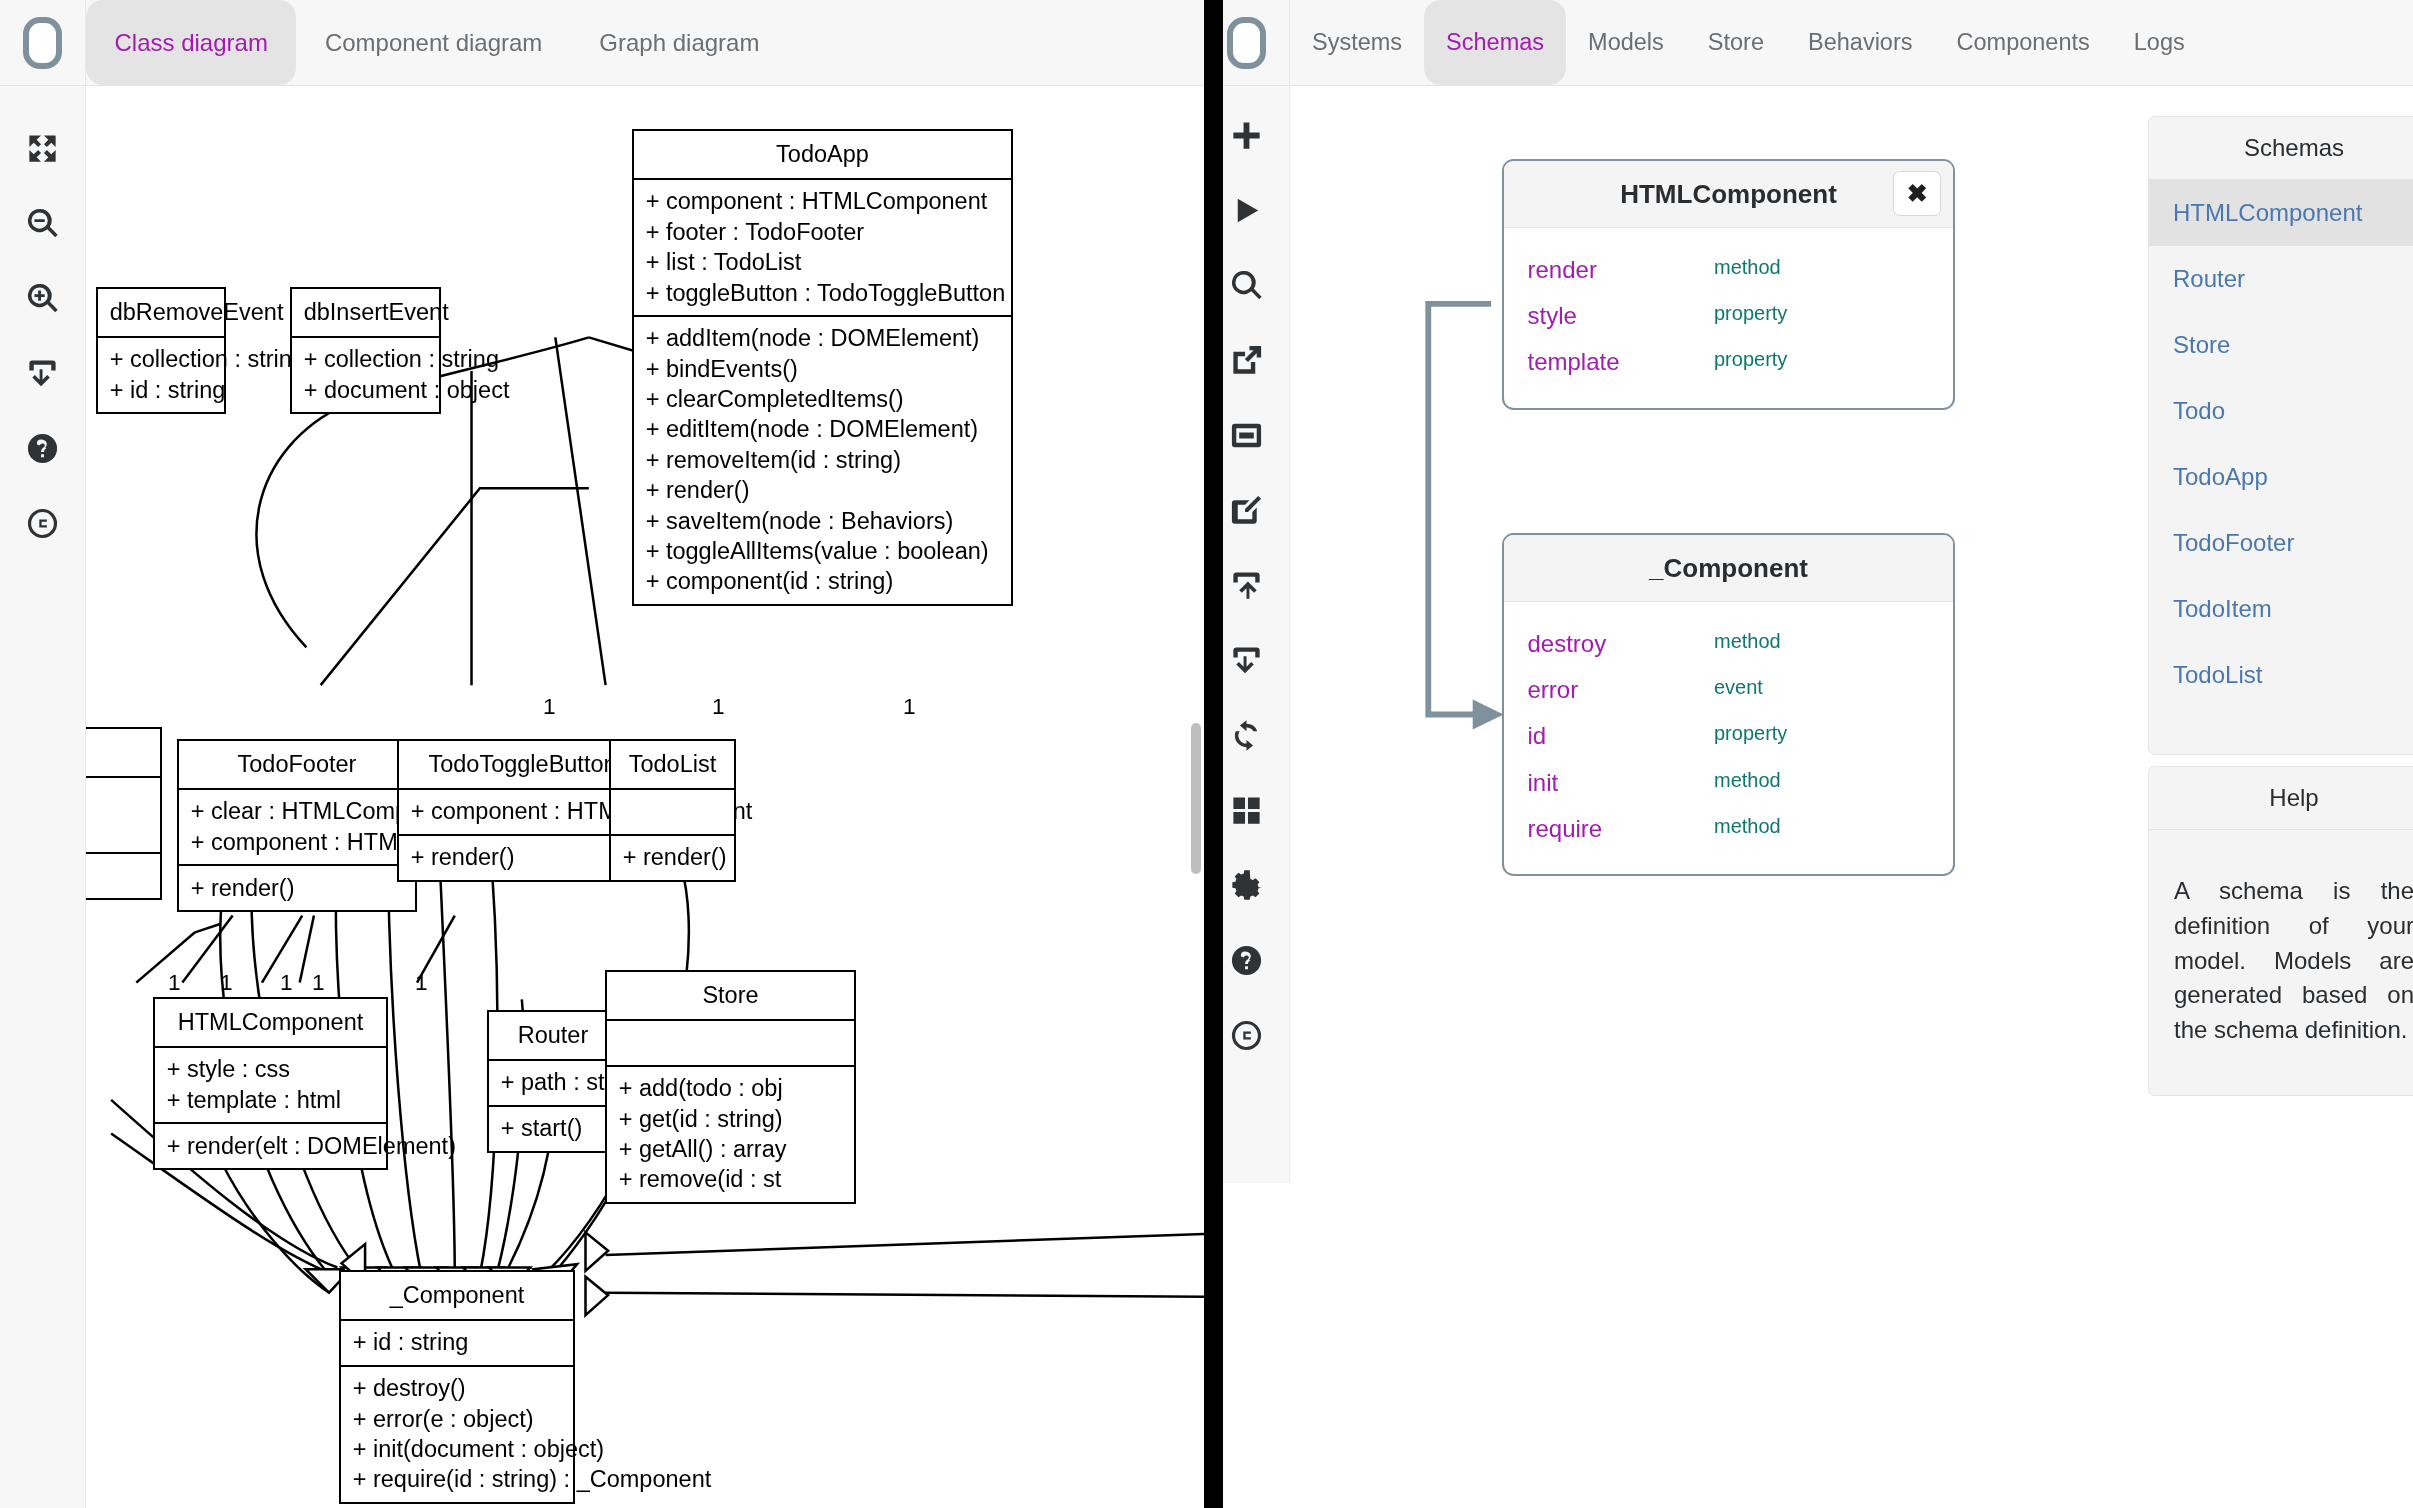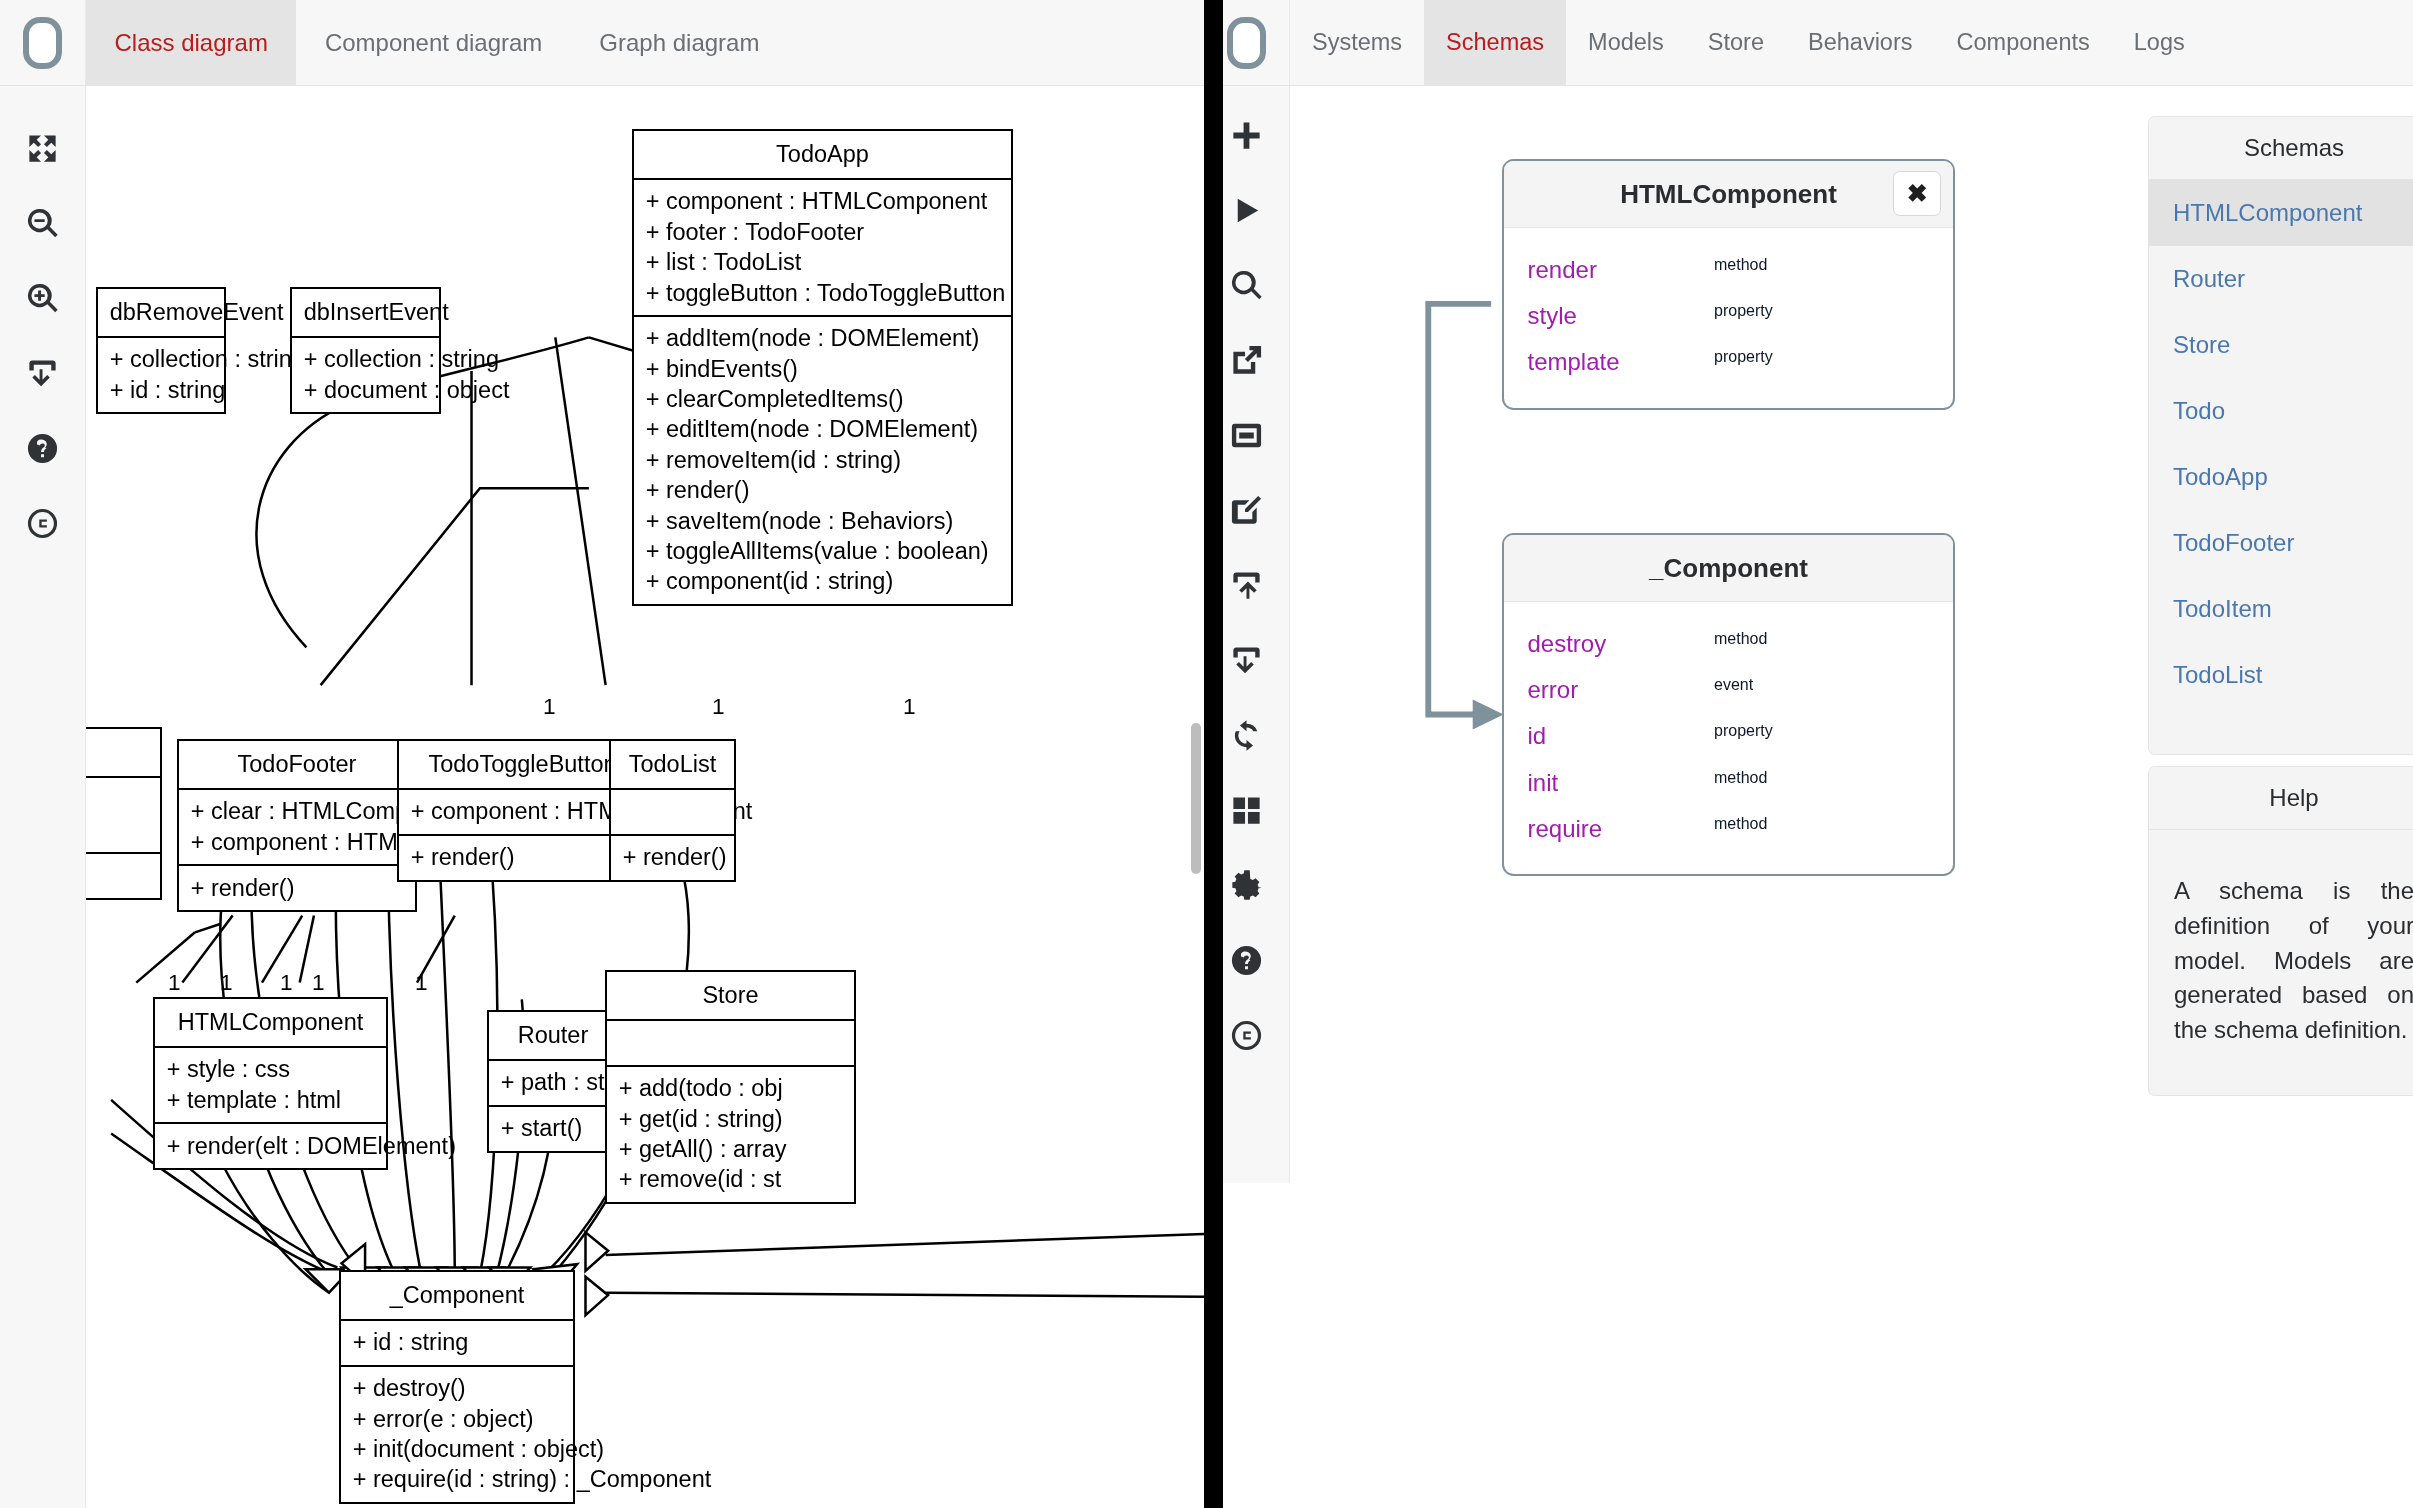"Class diagram" .tab.active { border-radius: none -> 17px; color: #b91c1c -> #a21caf }
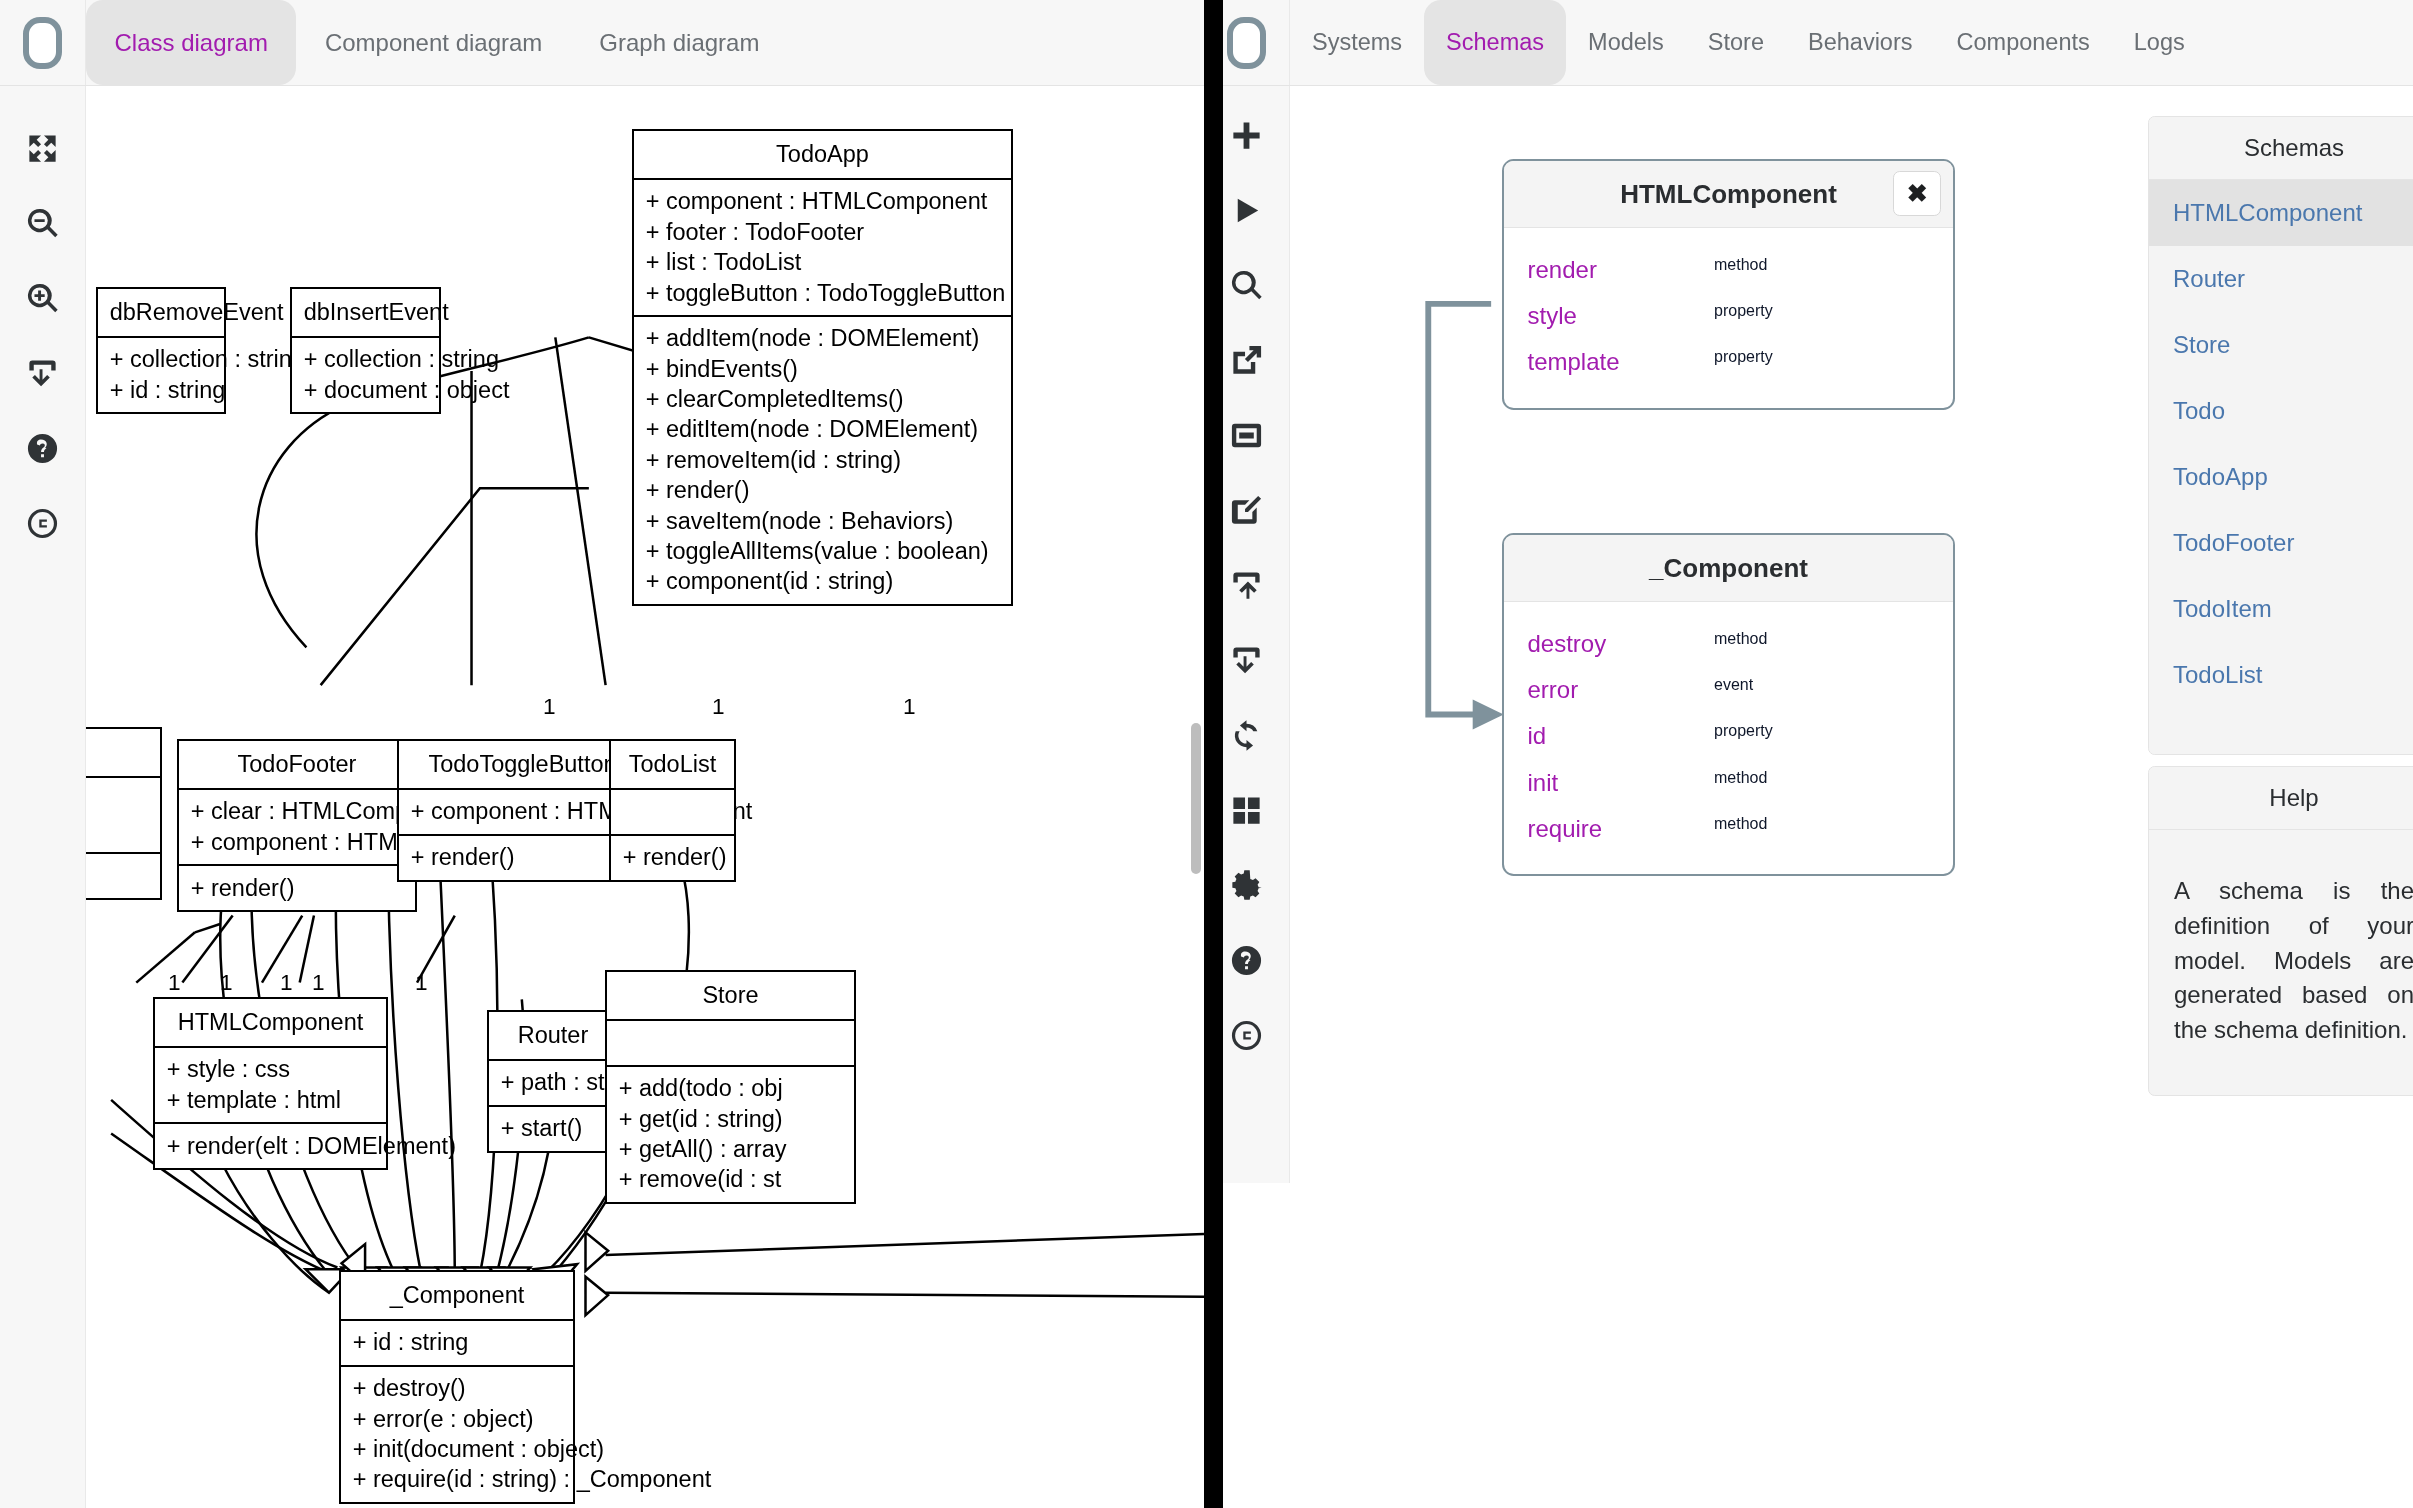"method" .card-row .v { color: #0f172a -> #0f766e; font-size: 16px -> 20px }
